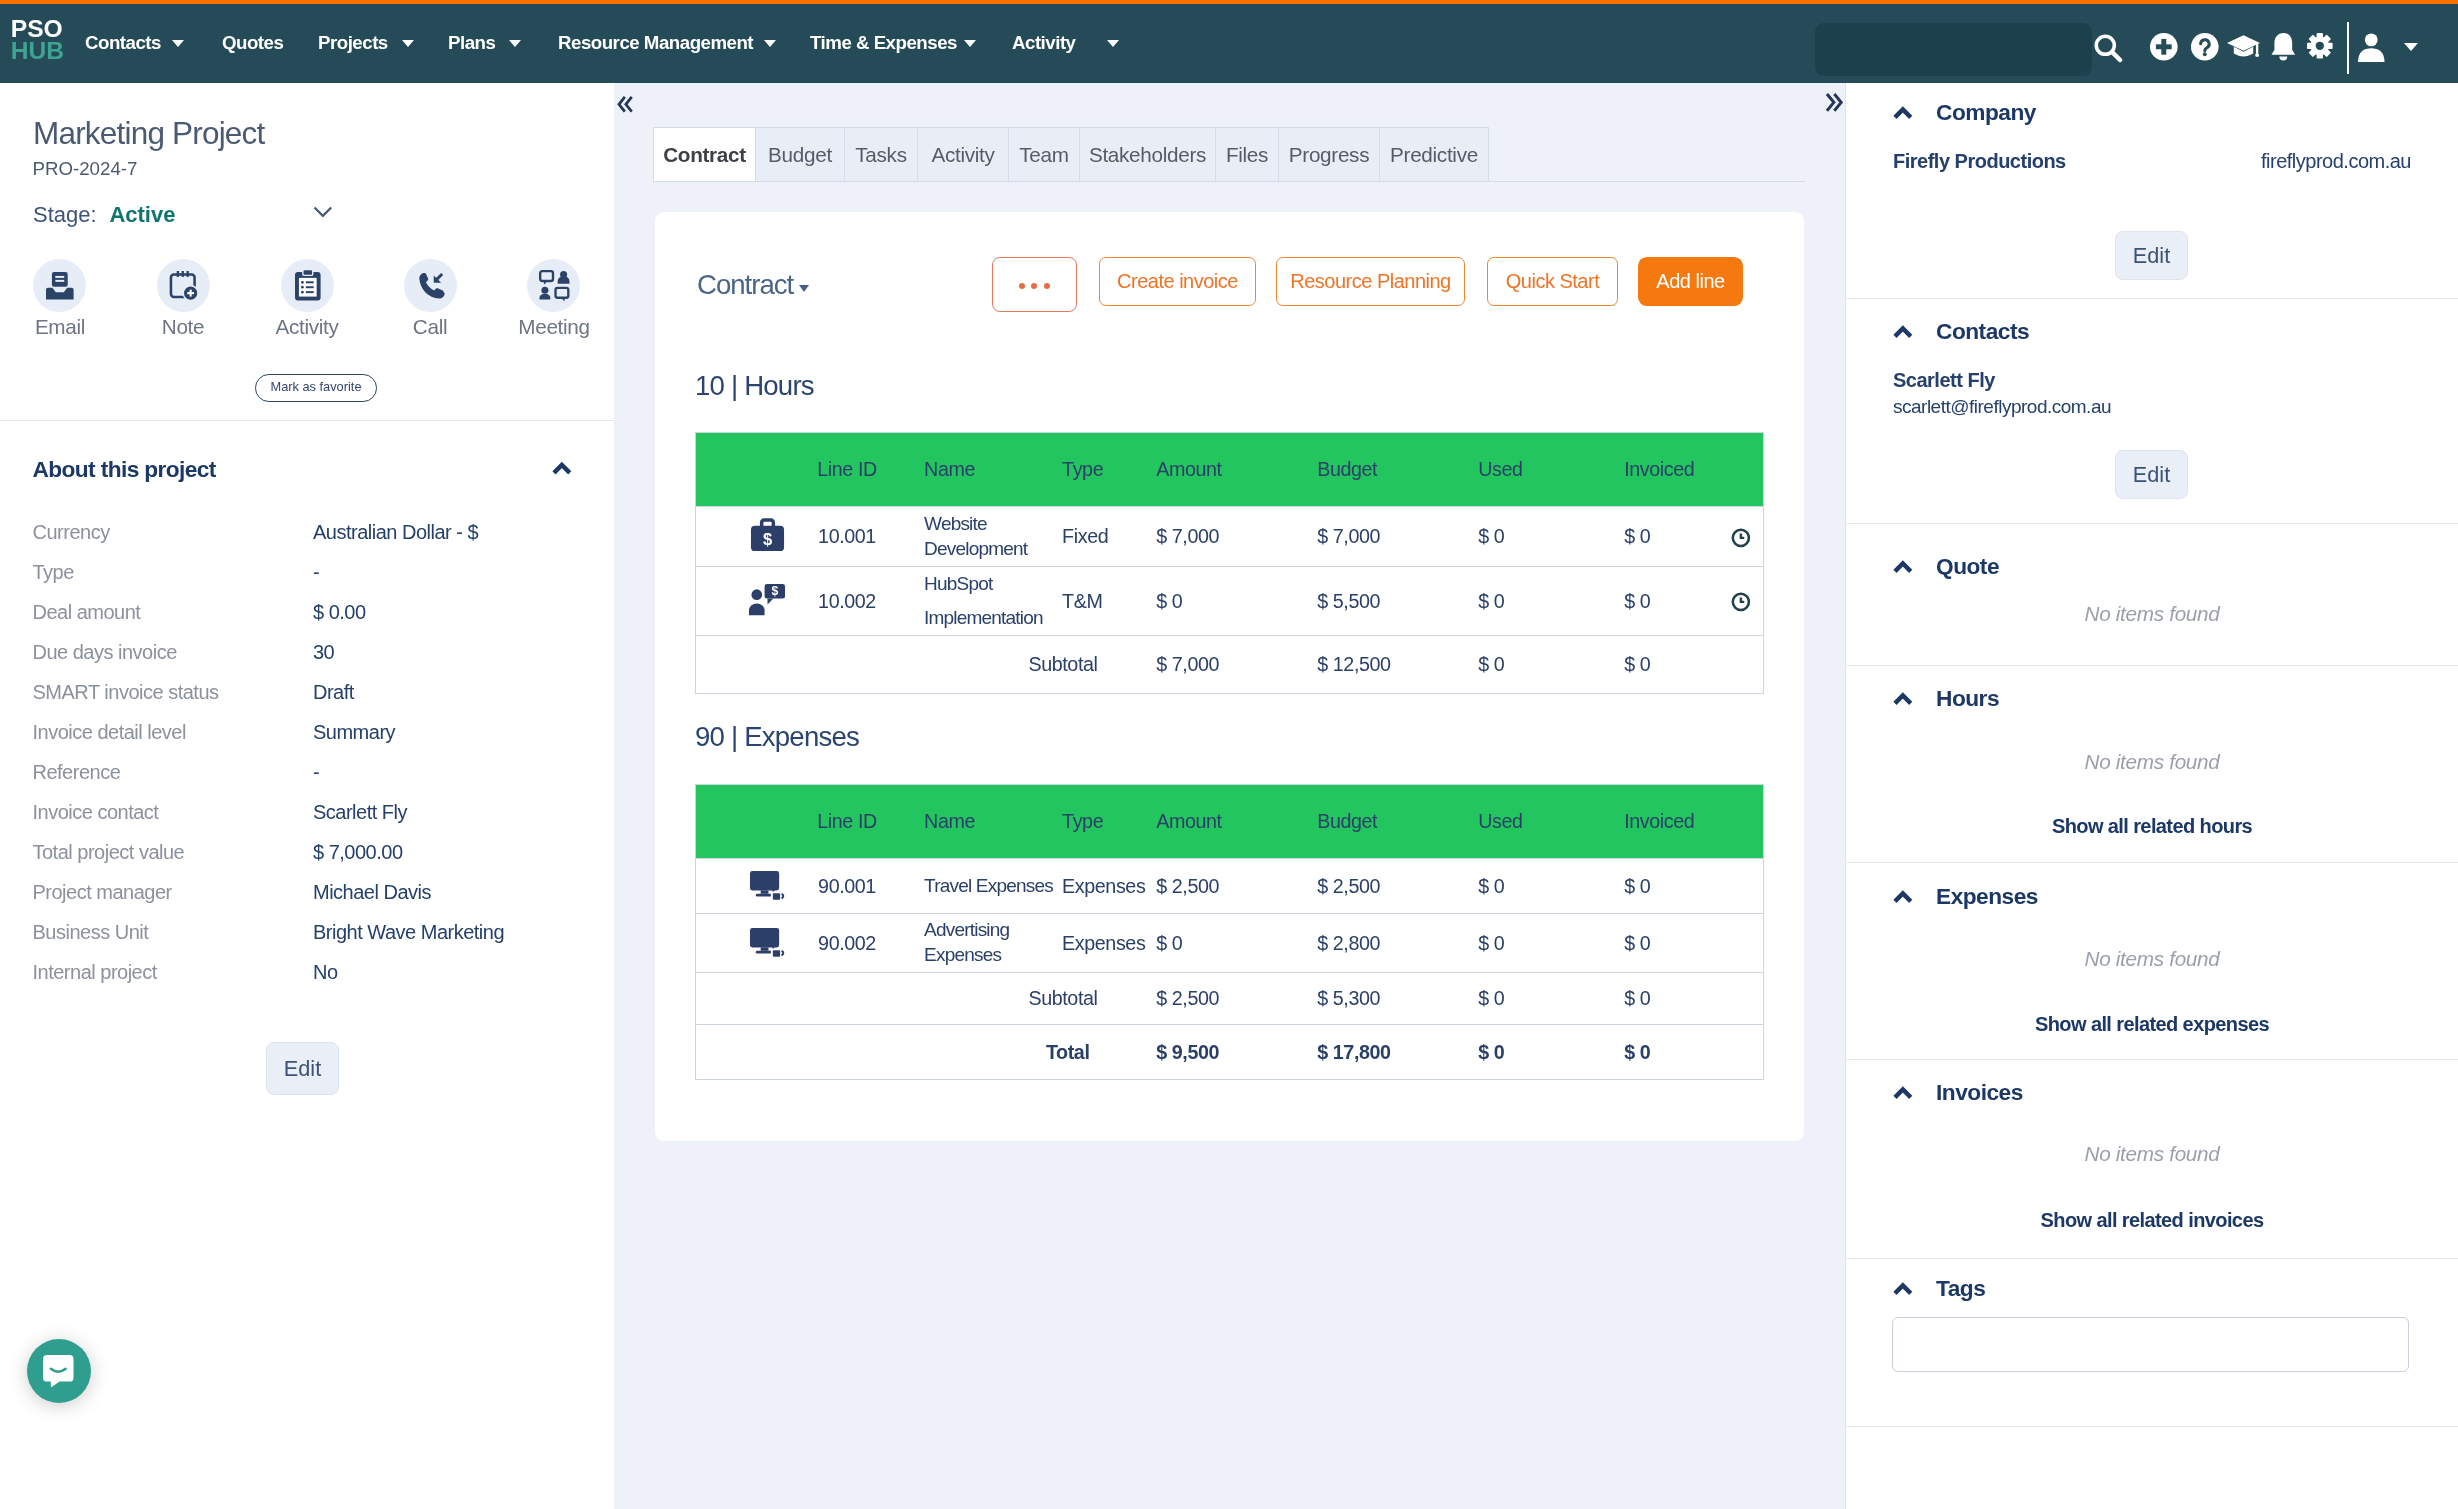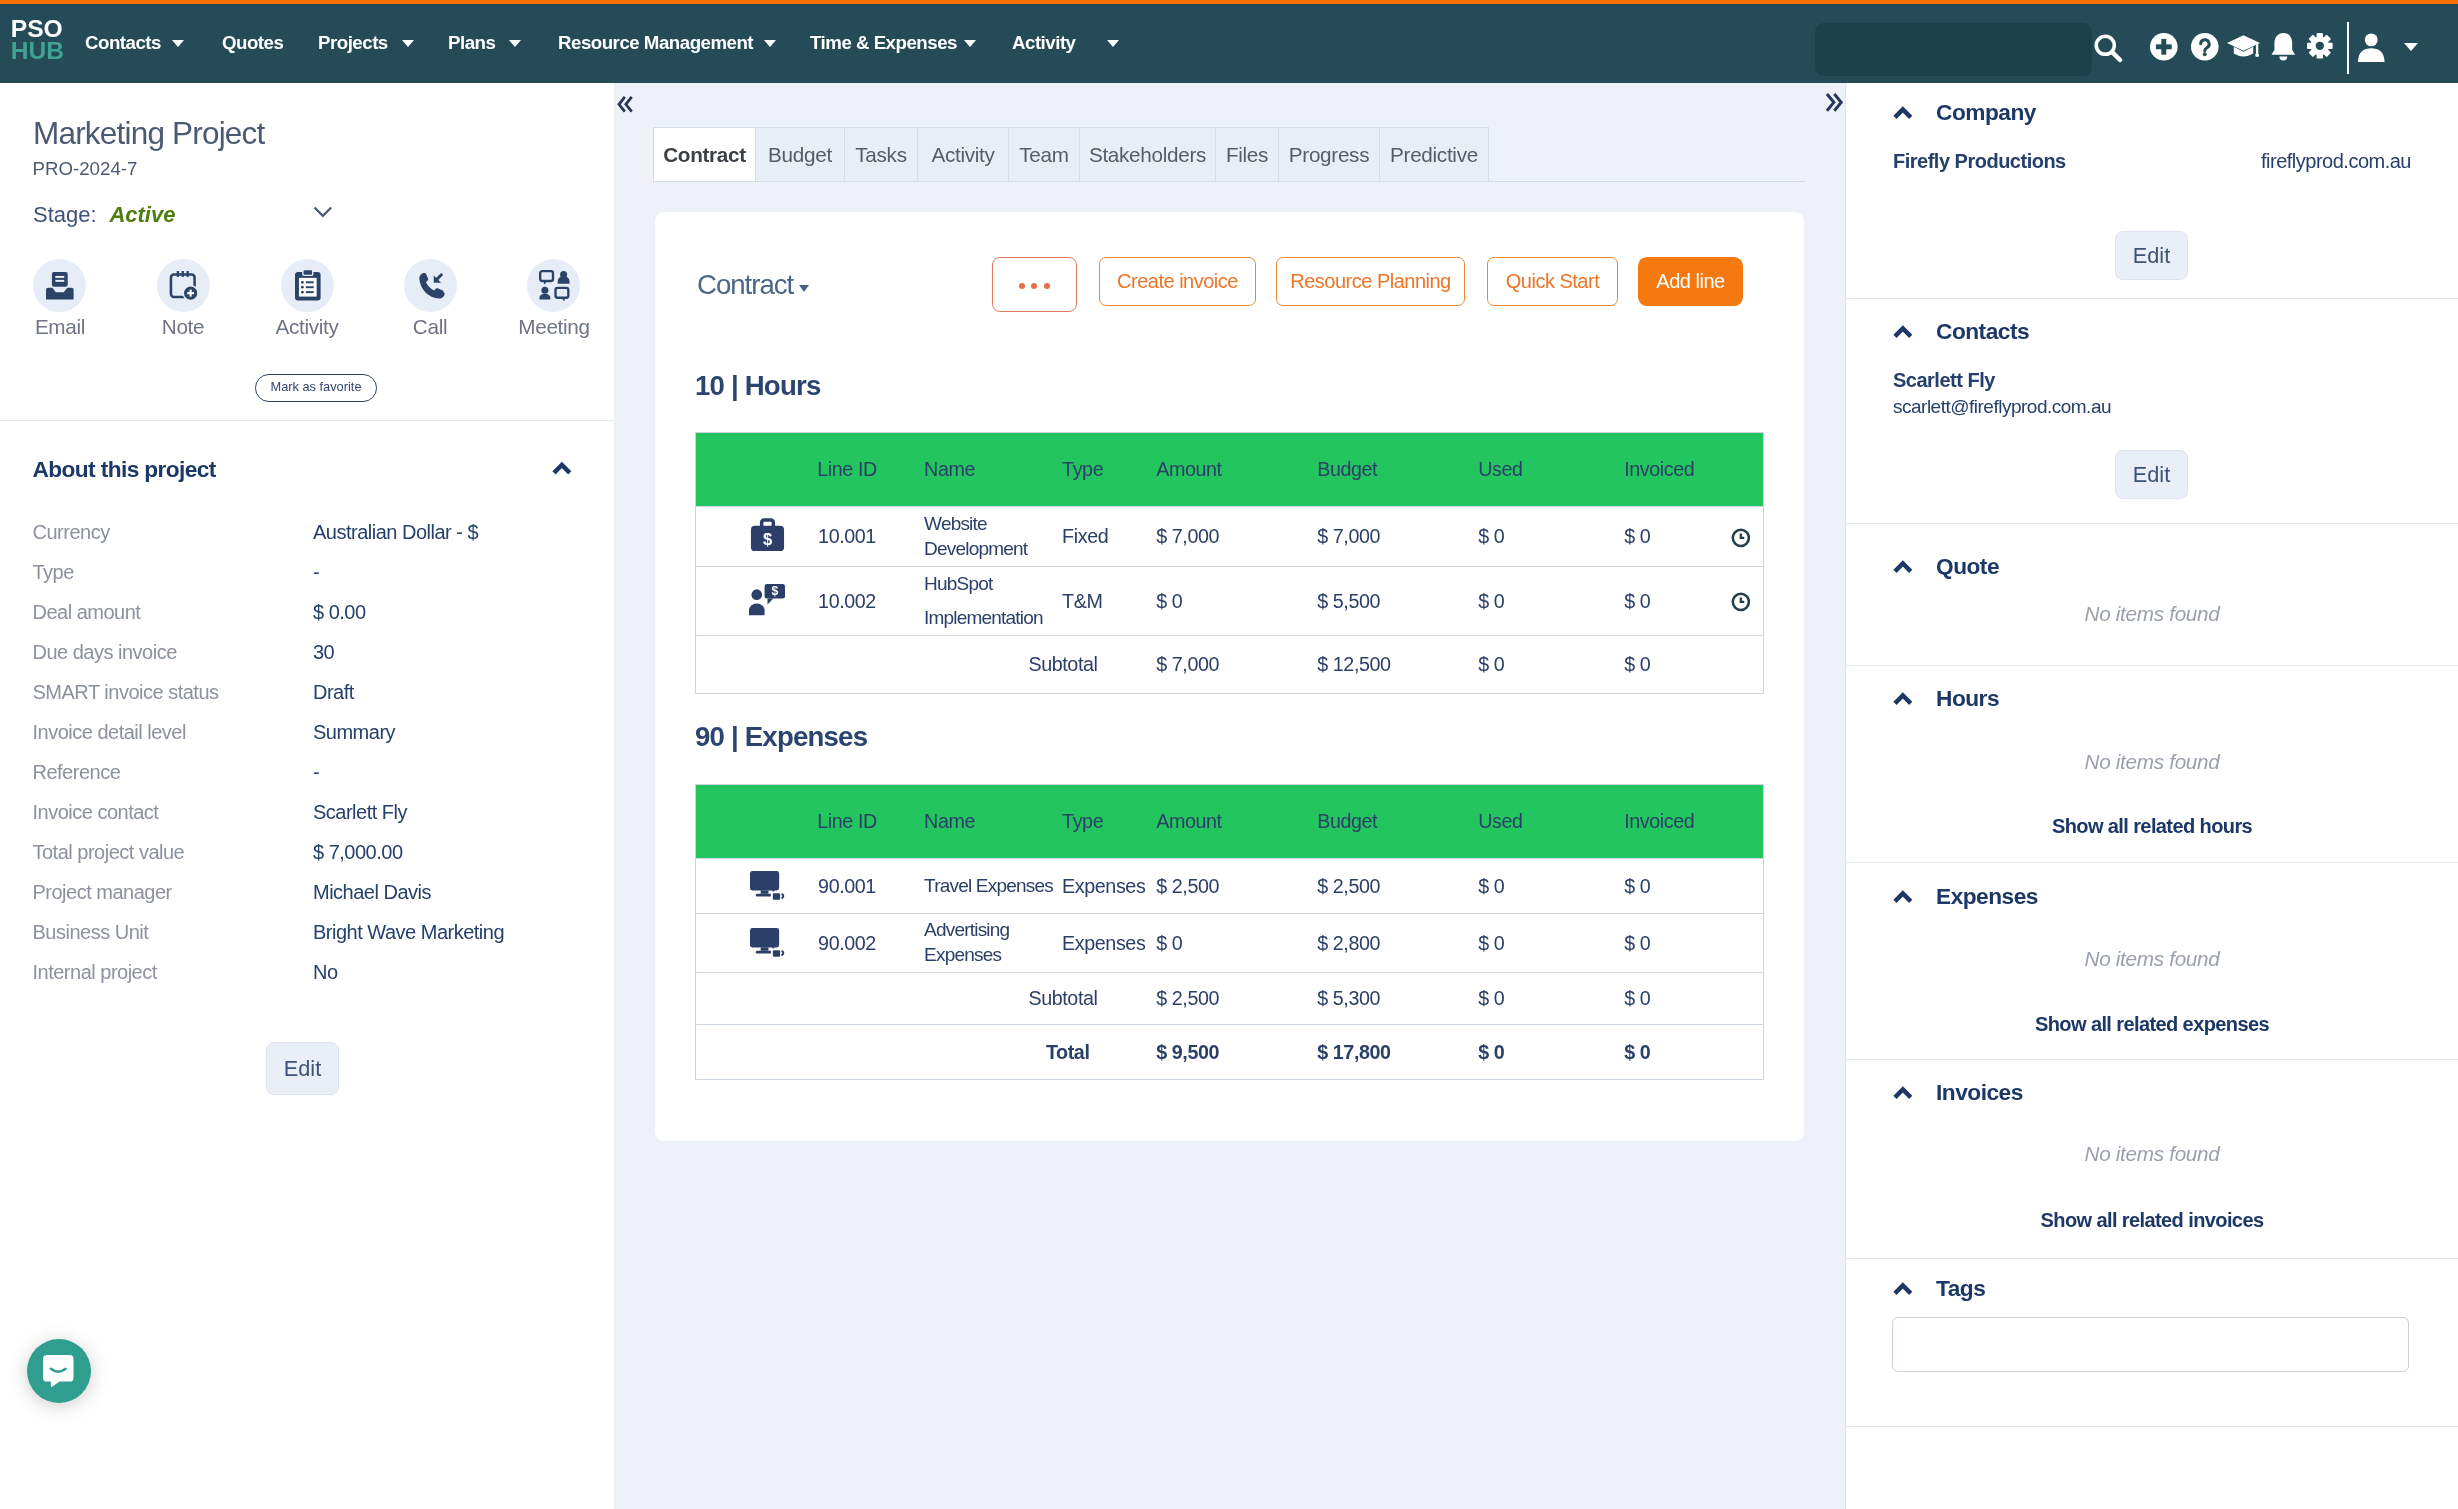"Active" #stagerow .val { color: #4d7c0f -> #0f766e; font-style: italic -> none }
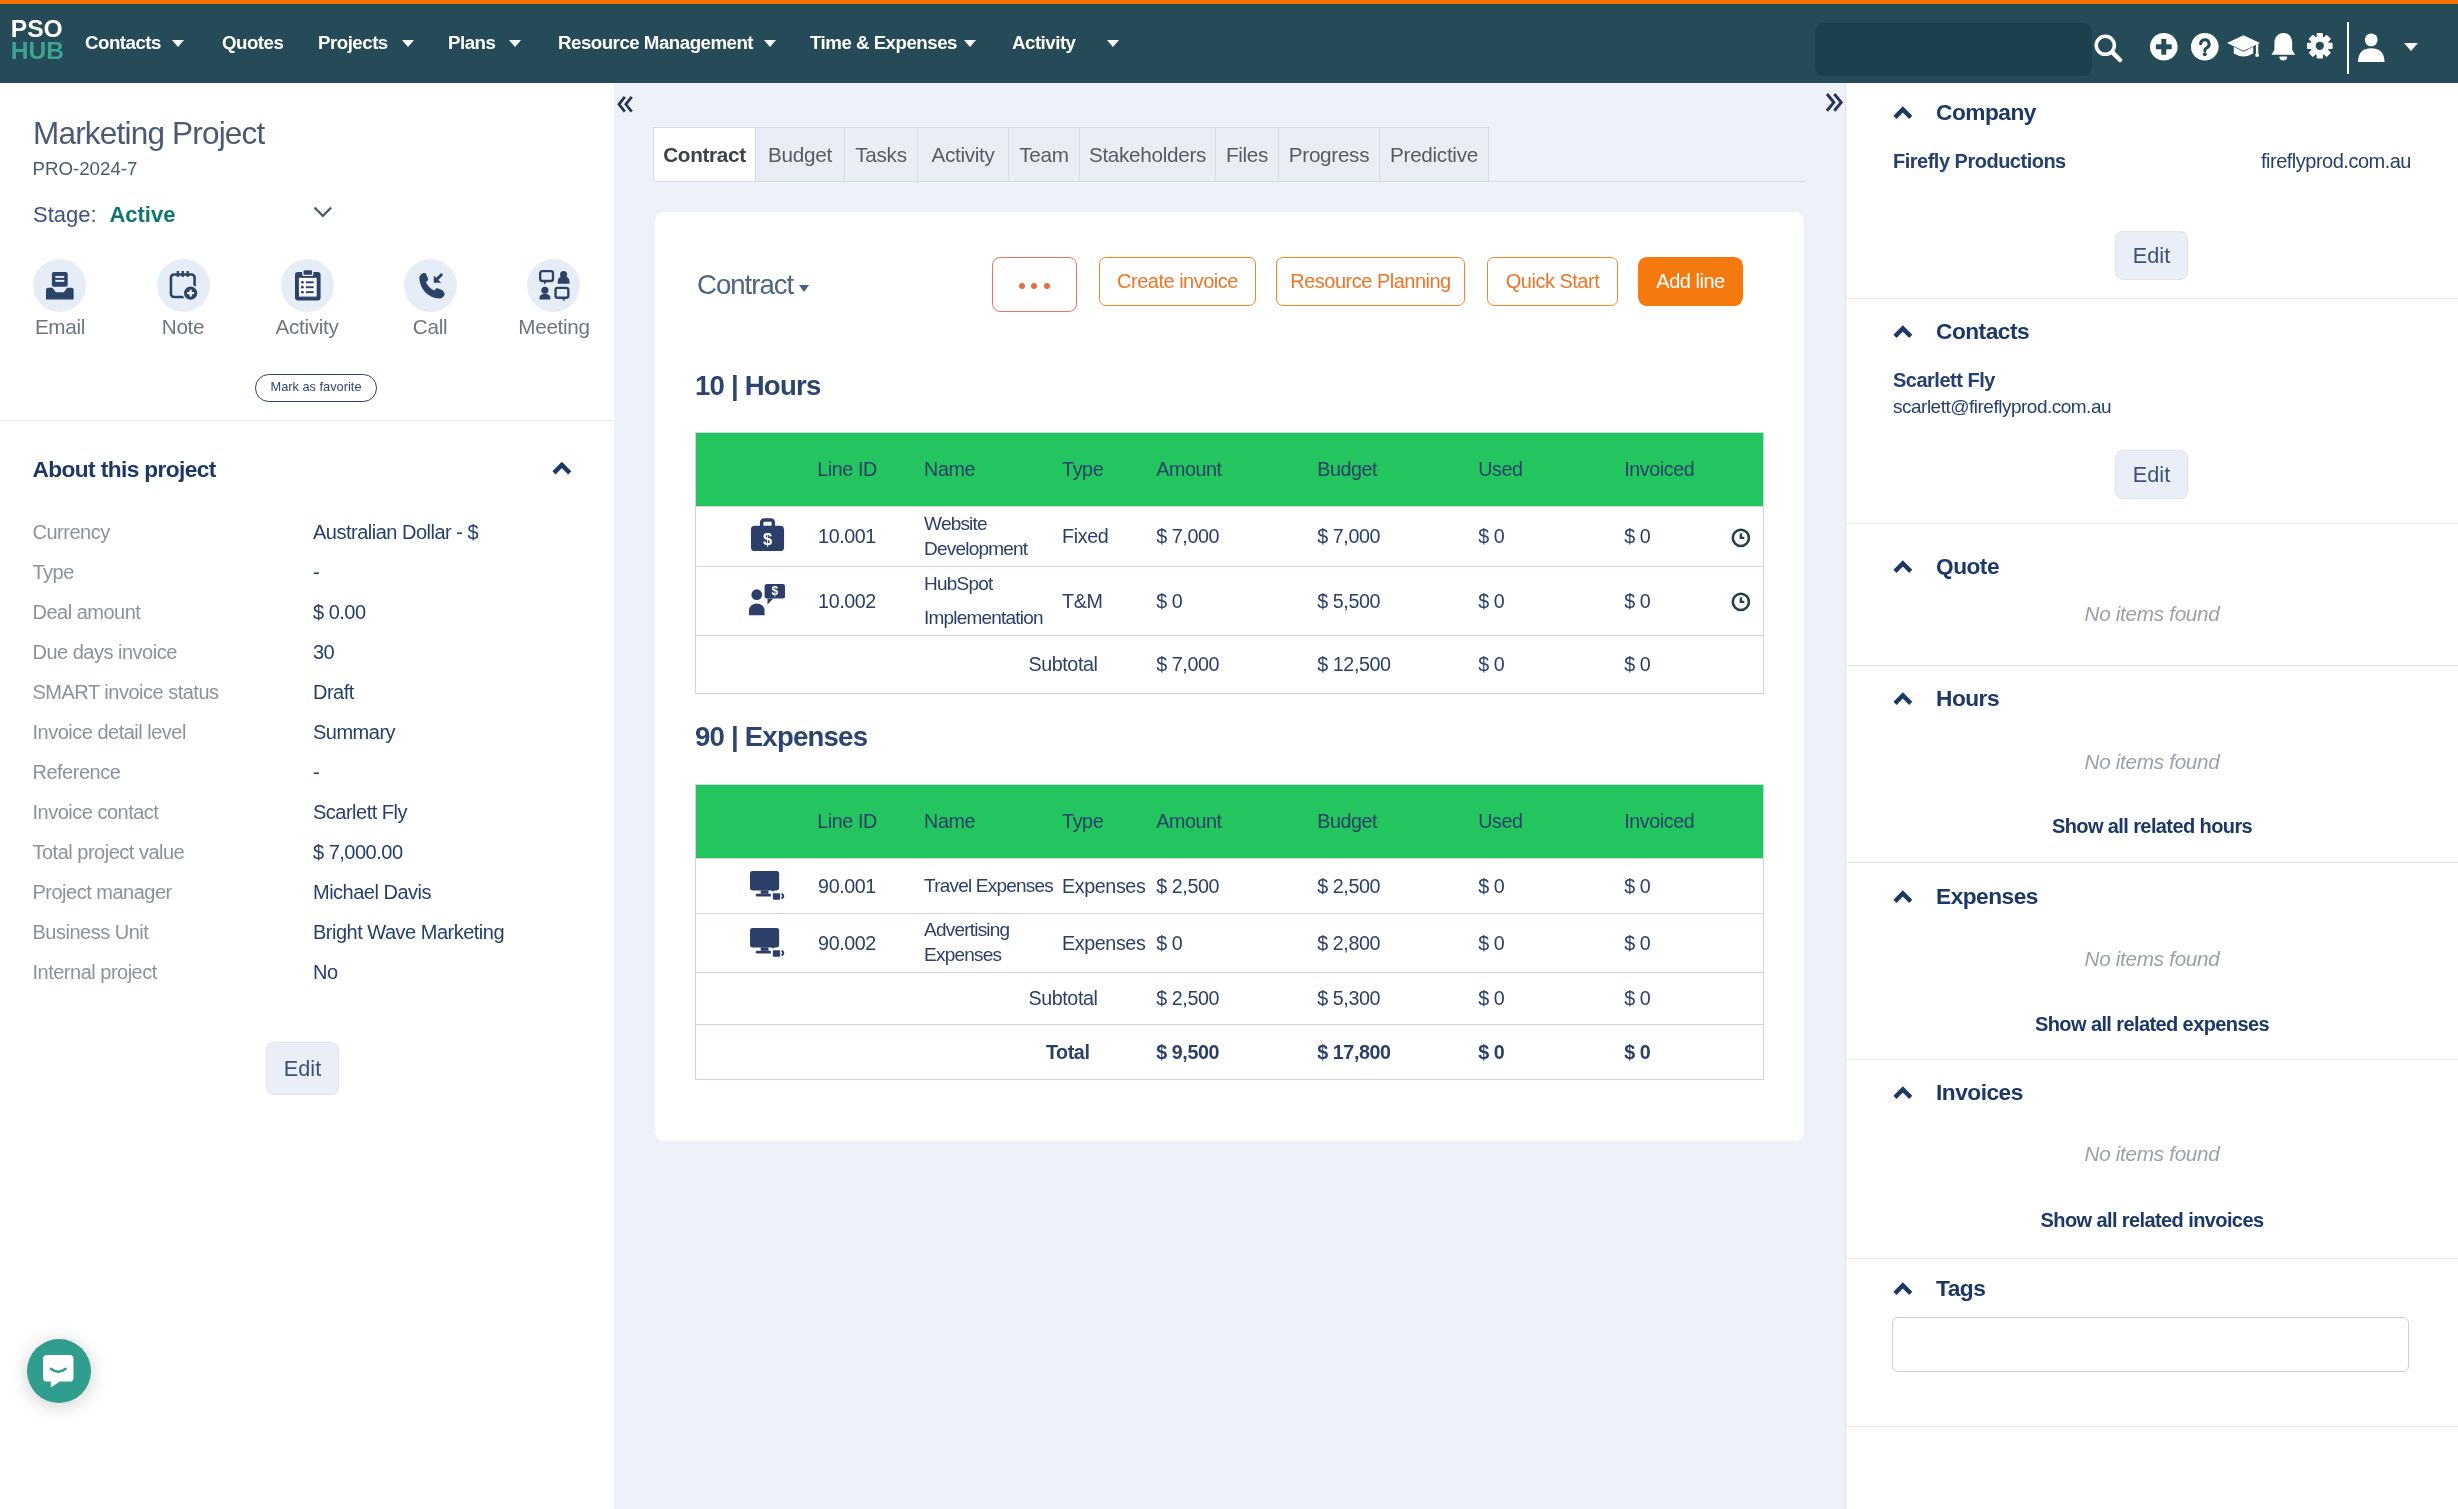"10 | Hours" .sechdr { font-weight: bold -> none }
